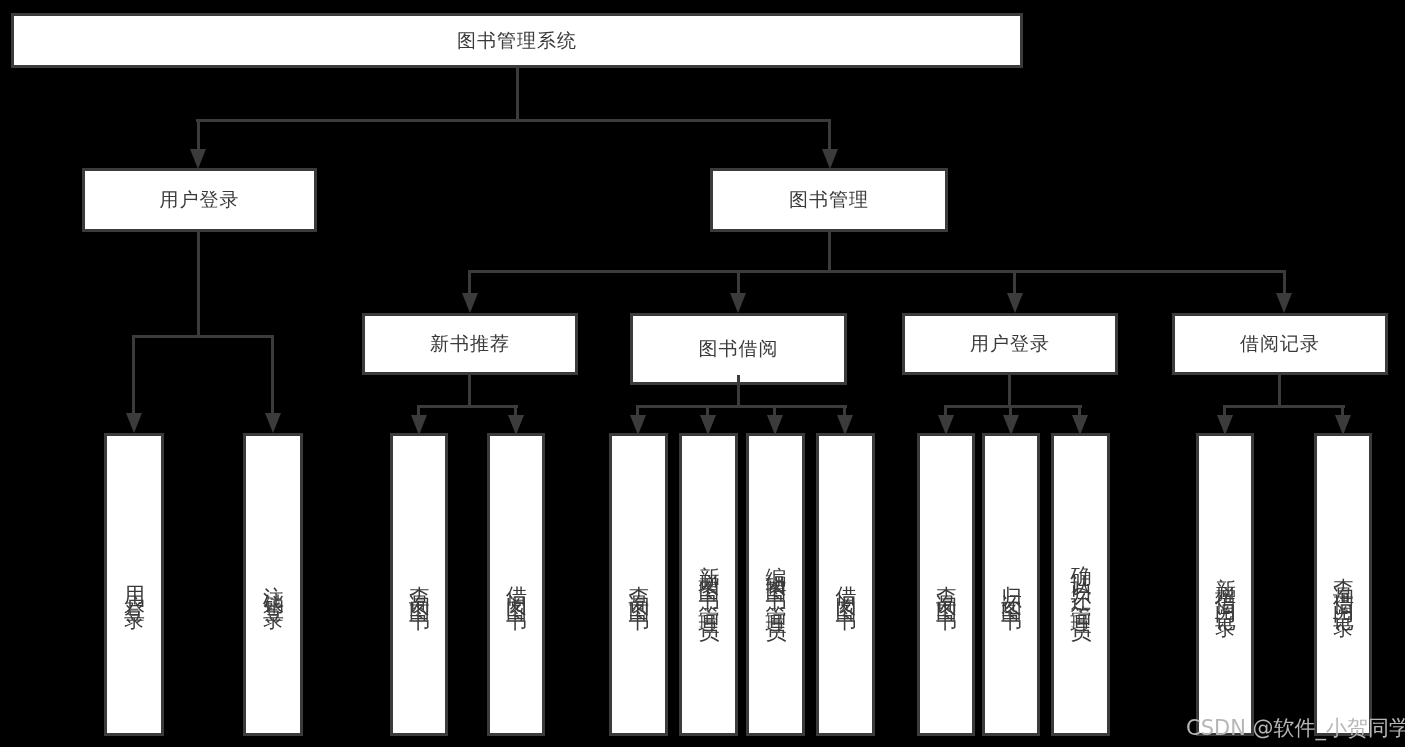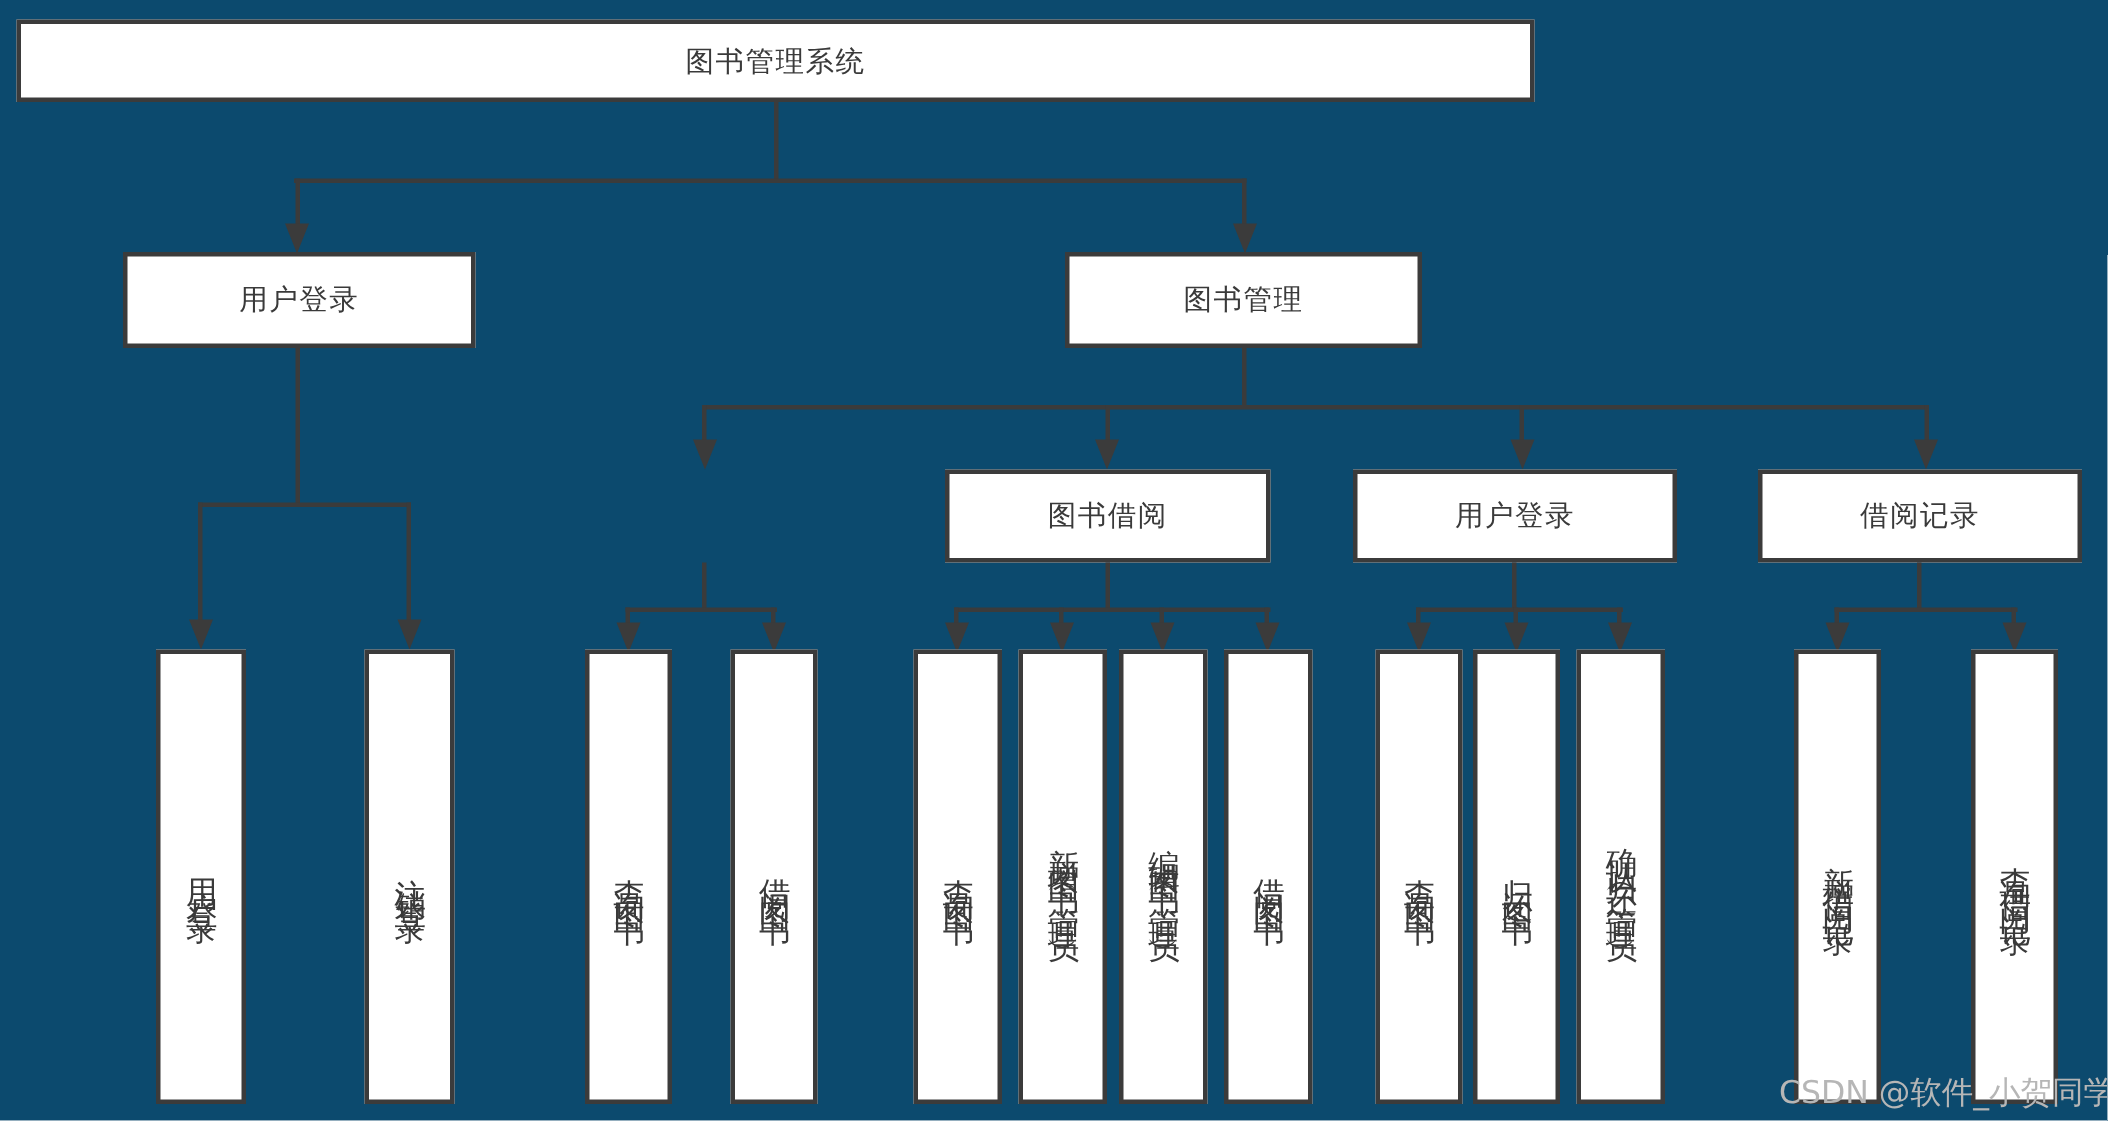"图书管理系统" .canvas { background: #0c4a6e -> #000000 }
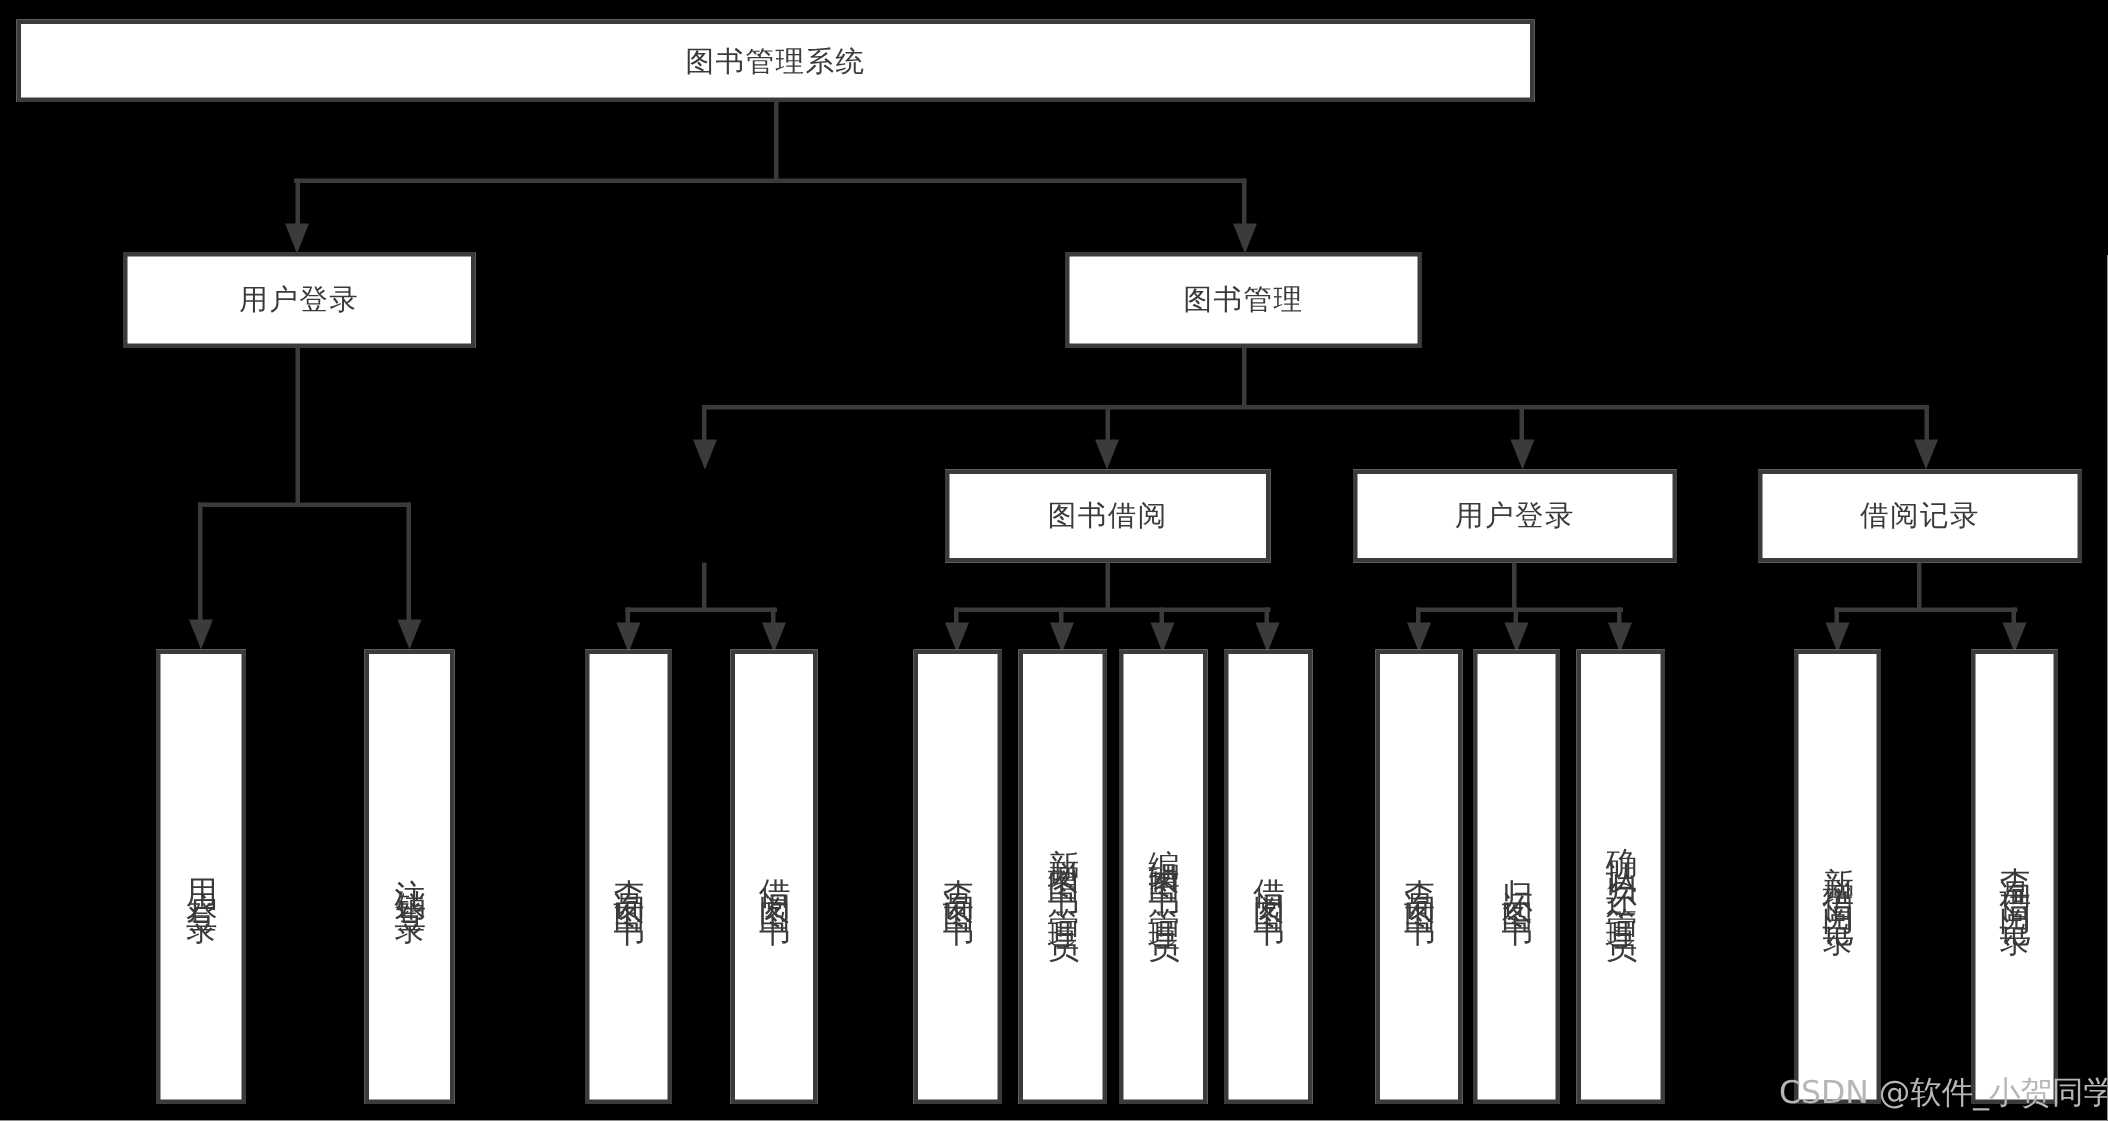"新书推荐" div.box { html: none -> <div> <span>新书推荐</span> </div> }
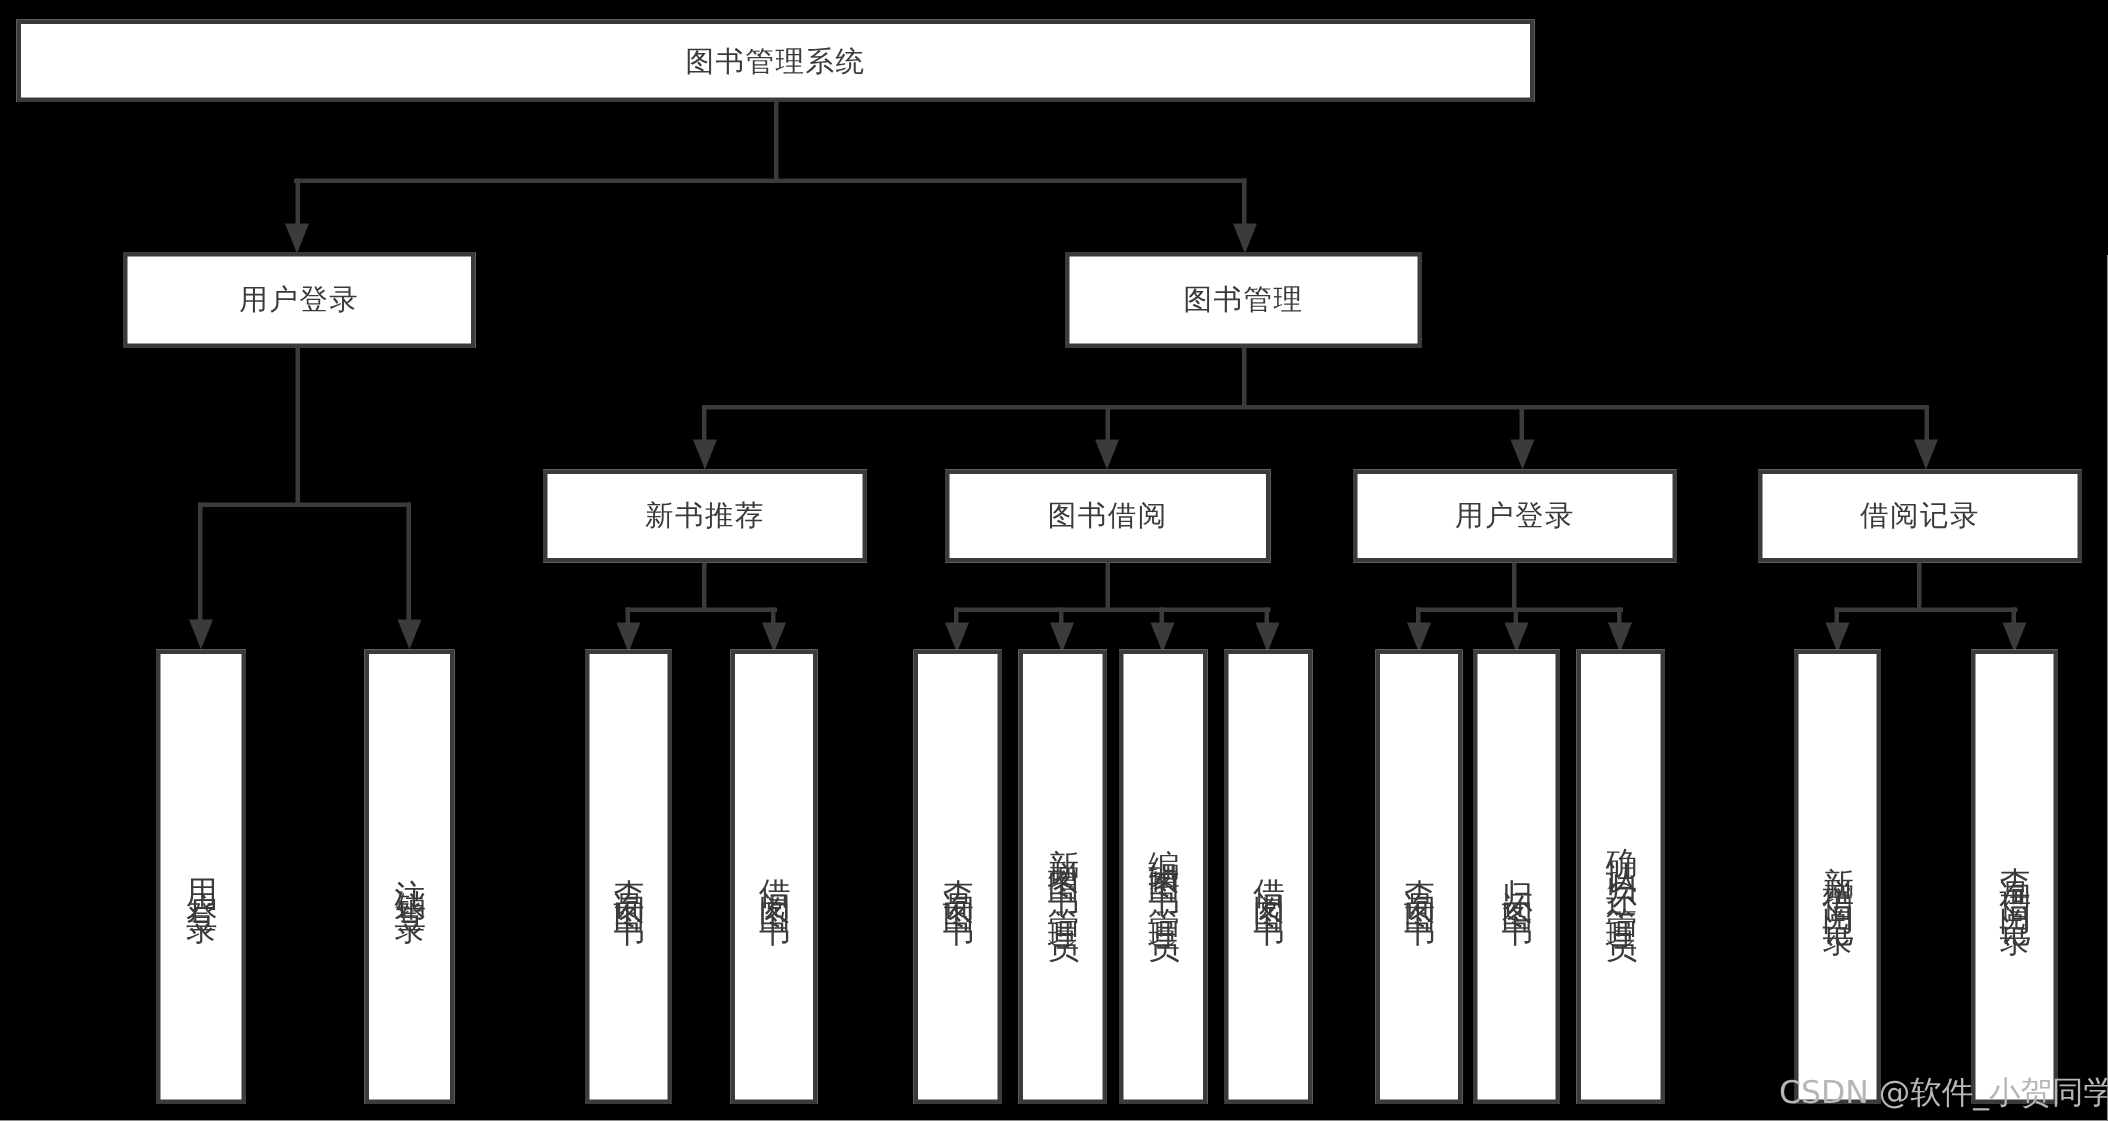"图书借阅" div.box { height: 62px -> 72px }
